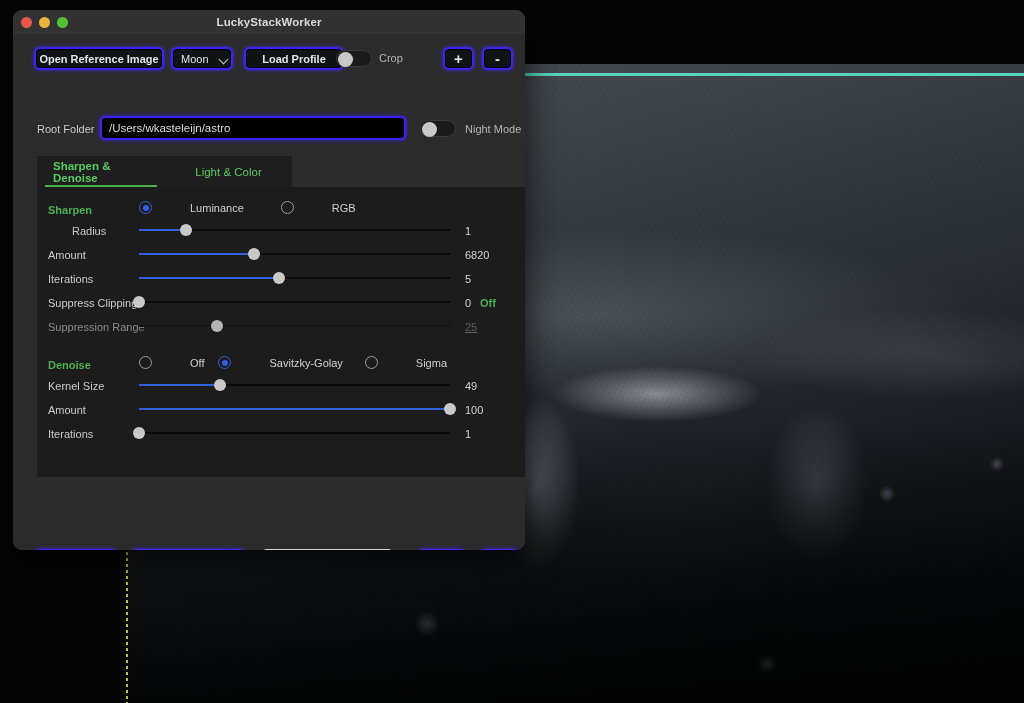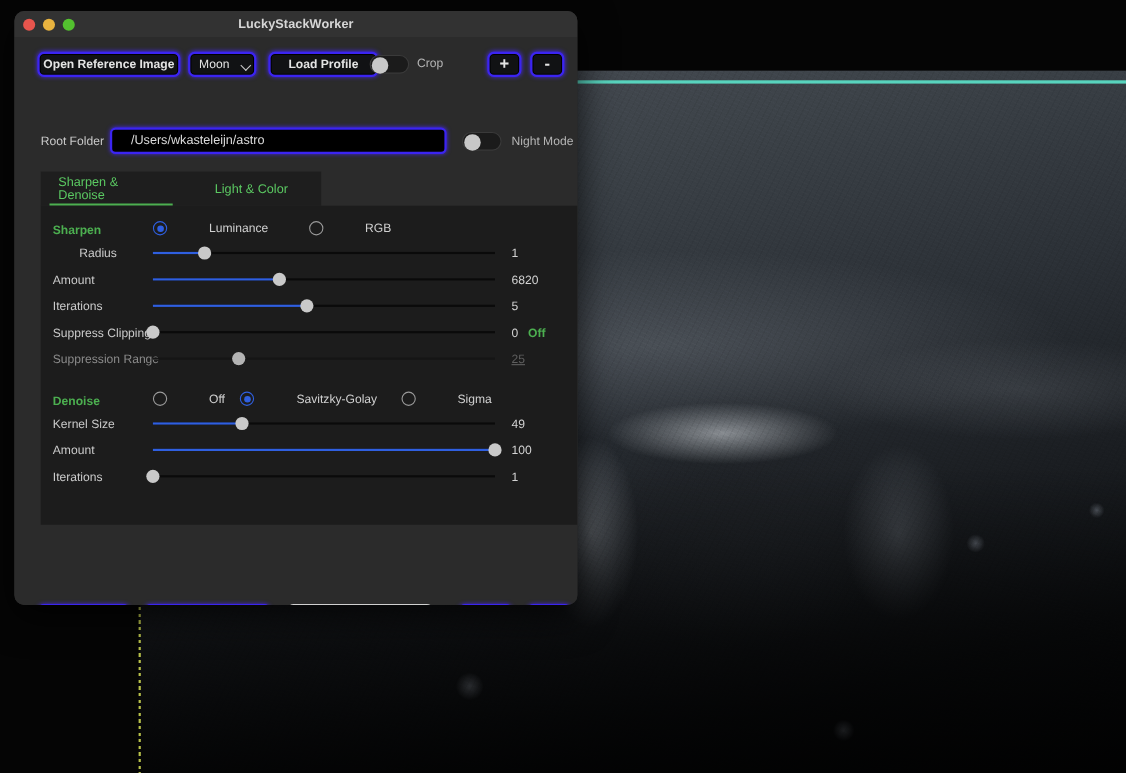"/Users/wkasteleijn/astro" #root-folder-input { padding-left: 17px -> 7px }
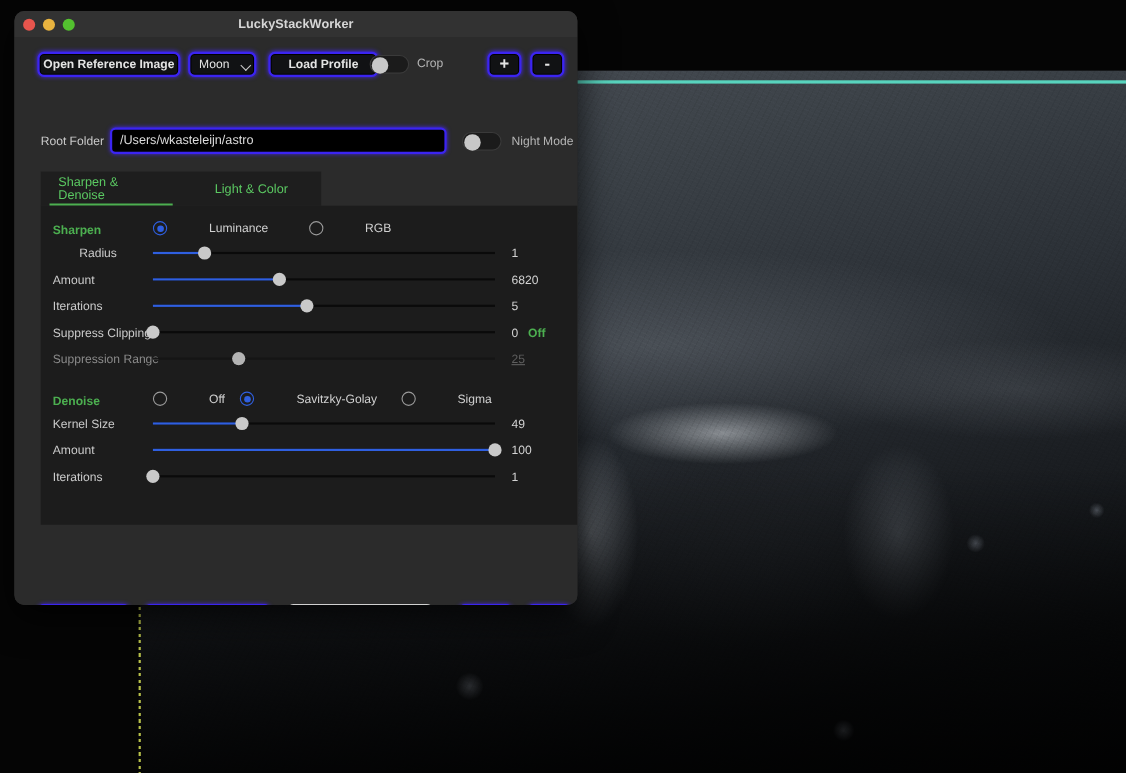"Sharpen & Denoise" .tab.active { font-weight: normal -> bold }
